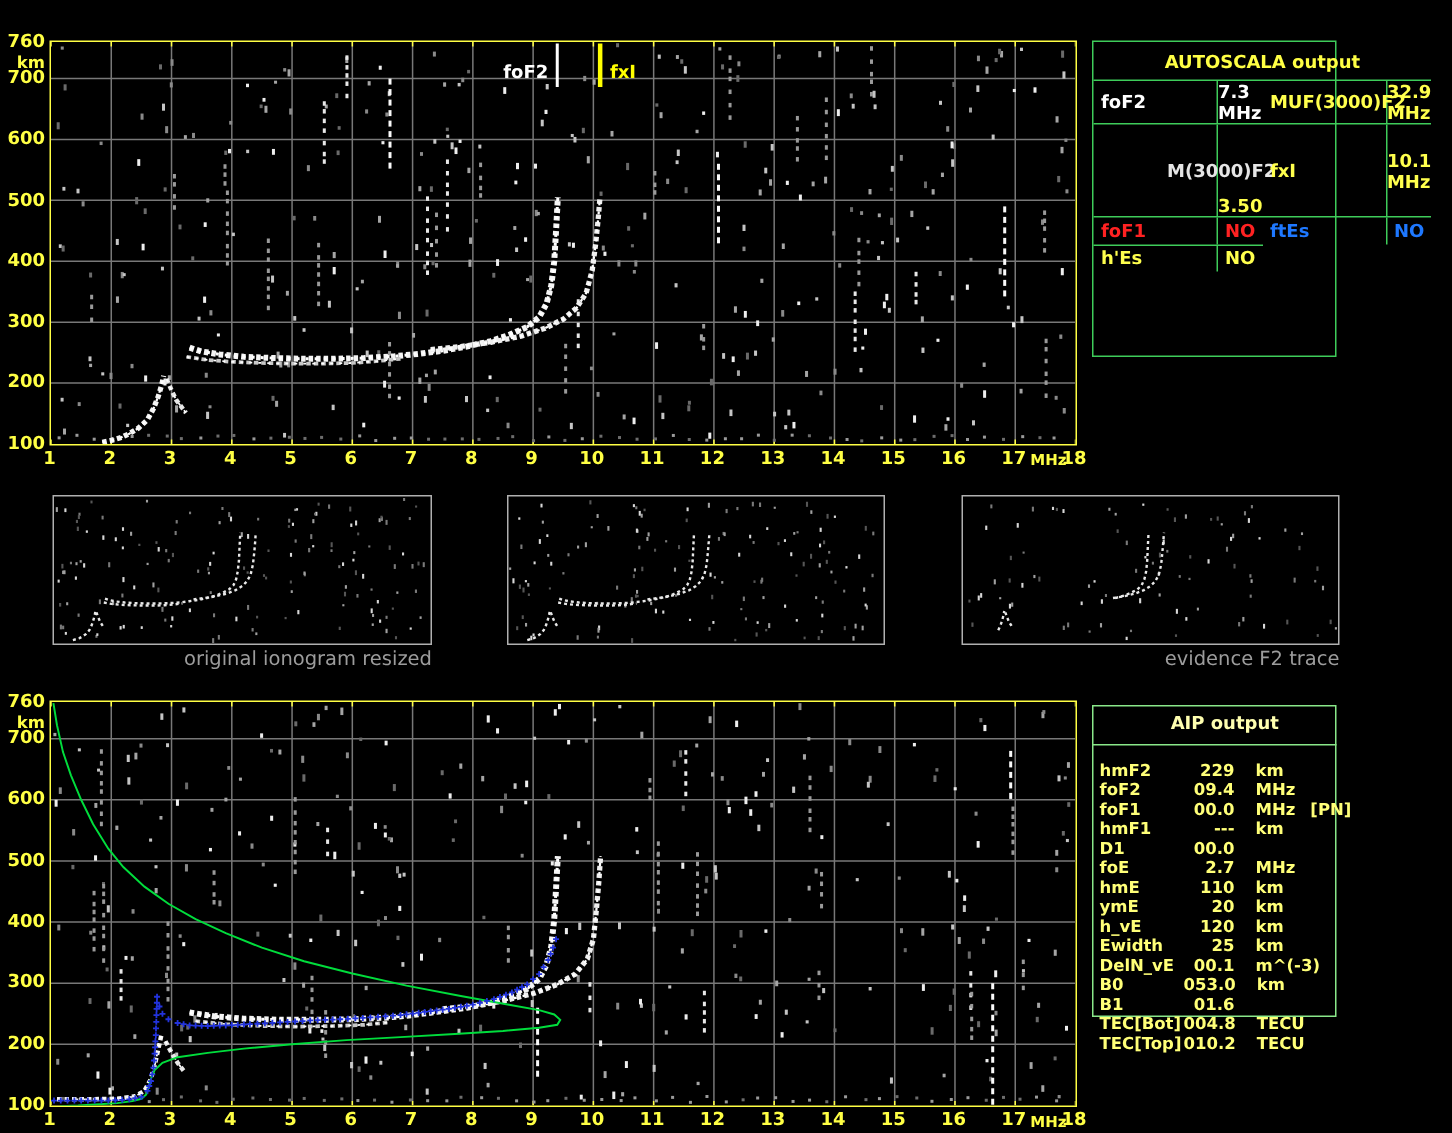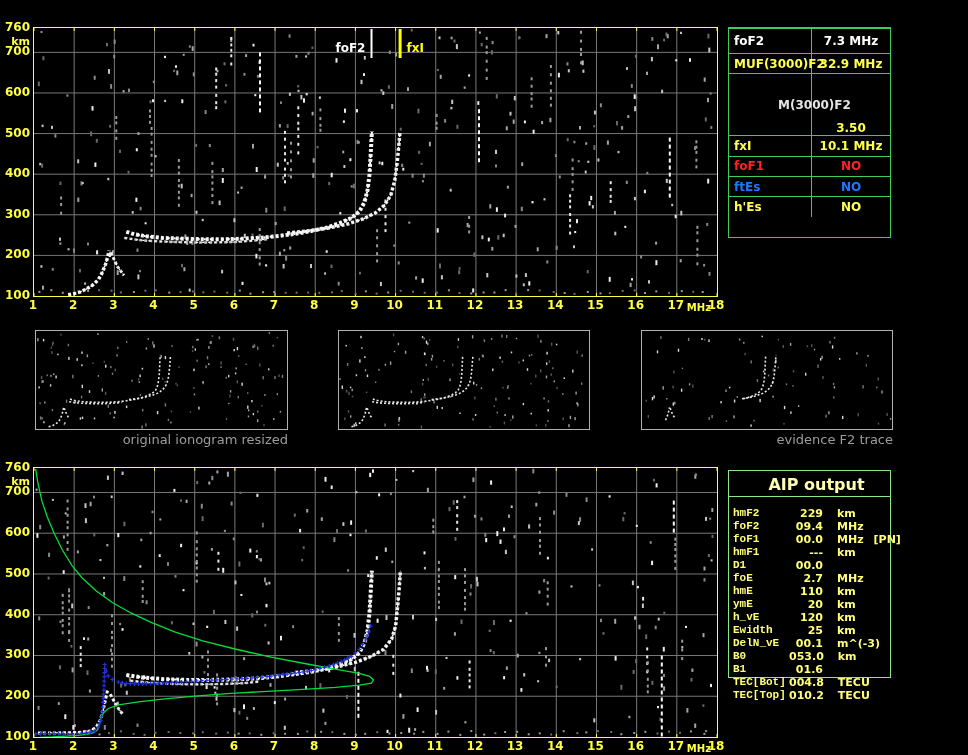"AUTOSCALA output" div.hdr { html: none -> <div>AUTOSCALA output</div> }
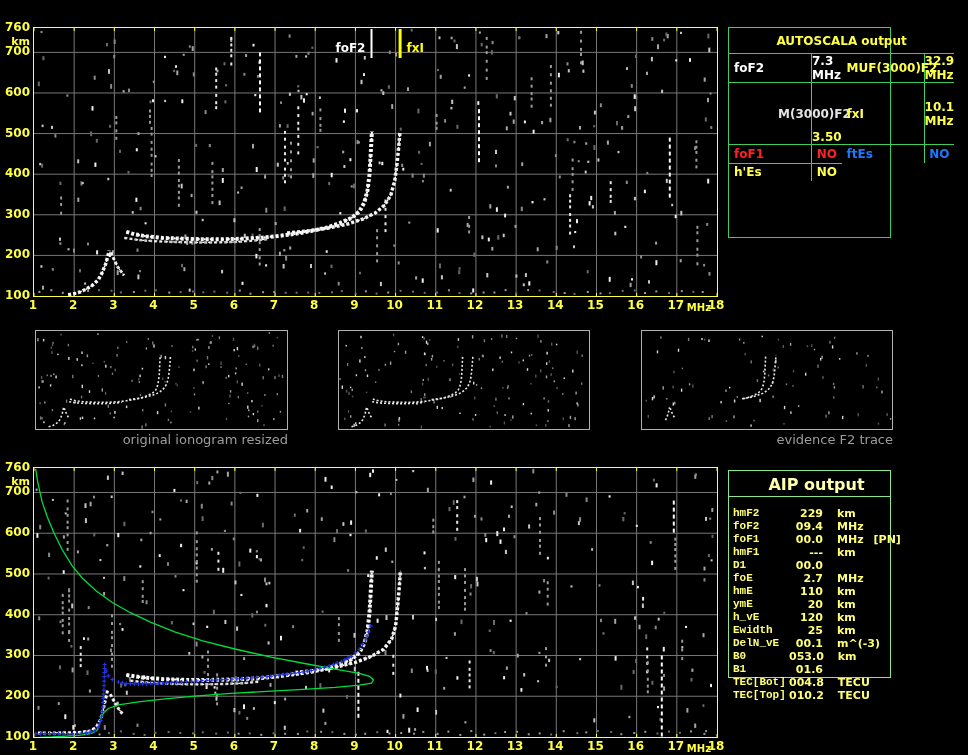"AIP output" #aipTitle { font-size: 16px -> 12px }
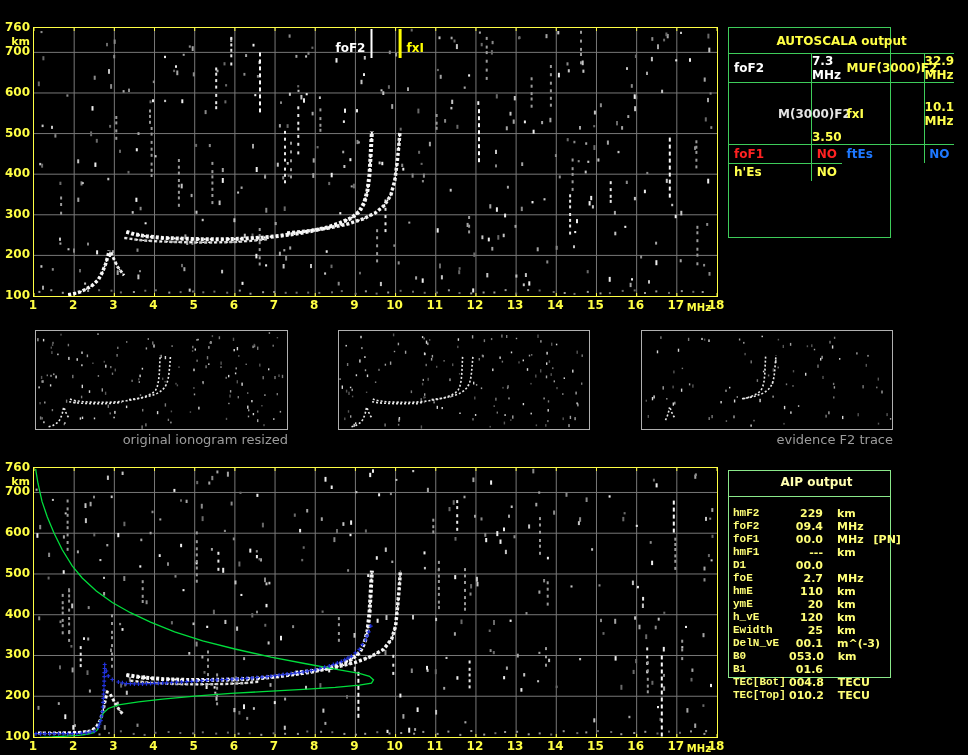"hmF2" .aiprow .l { font-family: Liberation Mono, monospace -> none }
